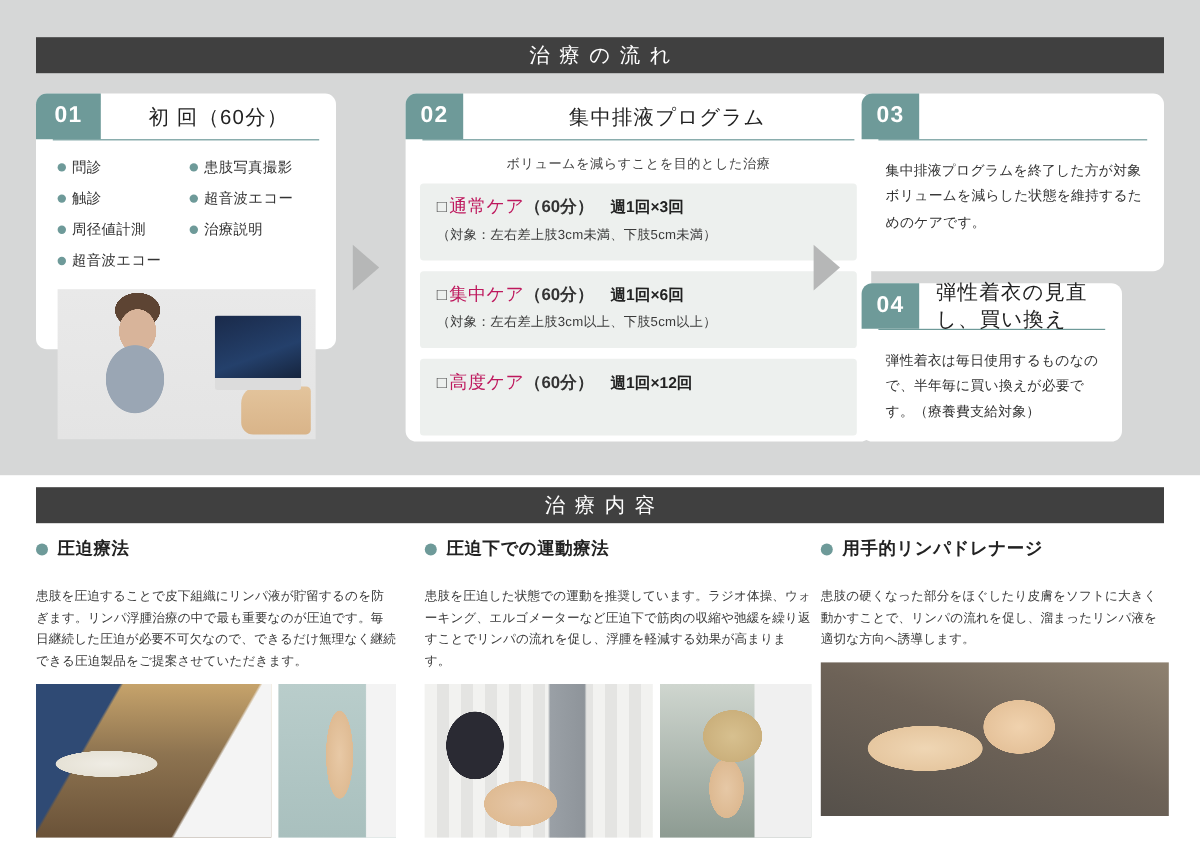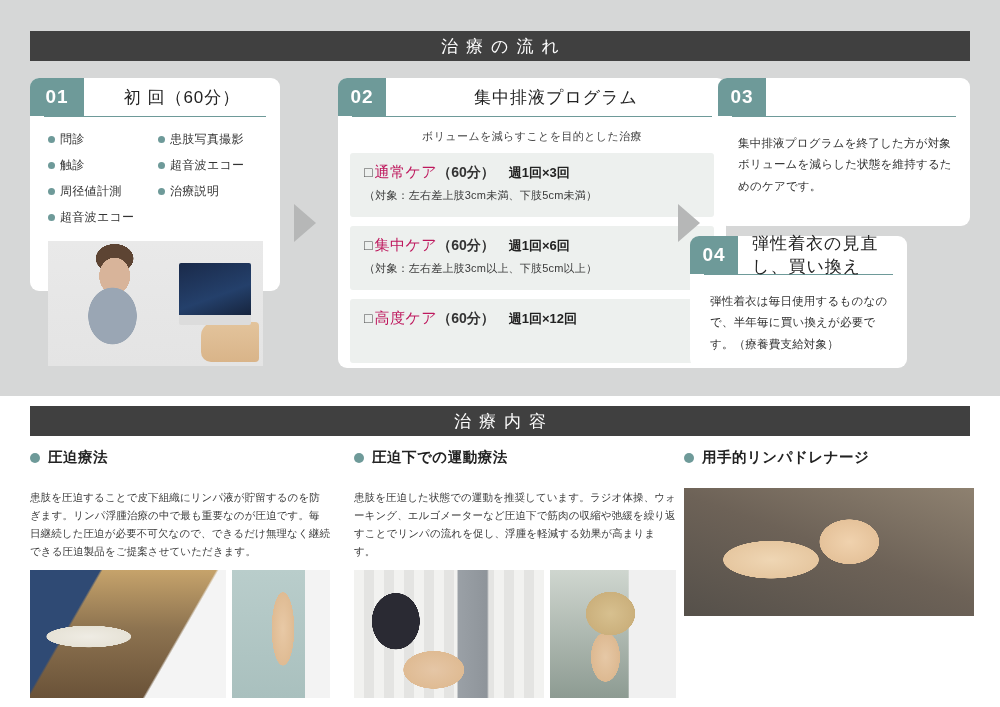"04" #card-04 { left: 690px -> 718px }
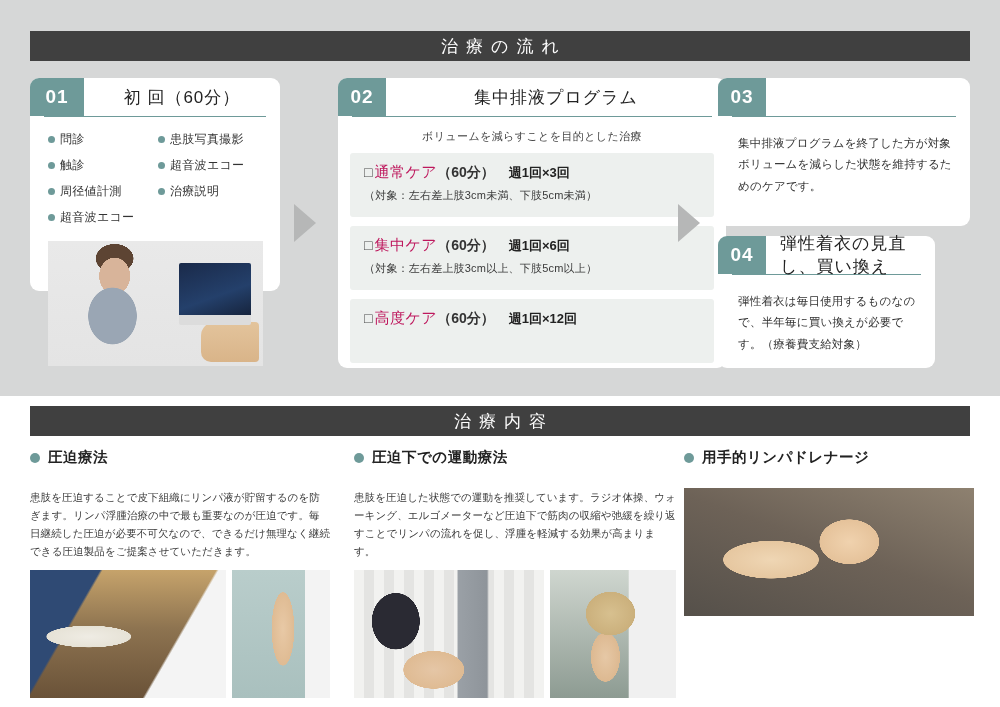"患肢の硬くなった部分をほぐしたり皮膚をソフトに大きく動かすことで、リンパの流れを" div.col-text { html: none -> <div>患肢の硬くなった部分をほぐしたり皮膚をソフトに大きく動かすことで、リンパの流れを促し、溜まったリンパ液を適切な方向へ誘導します。</div> }
